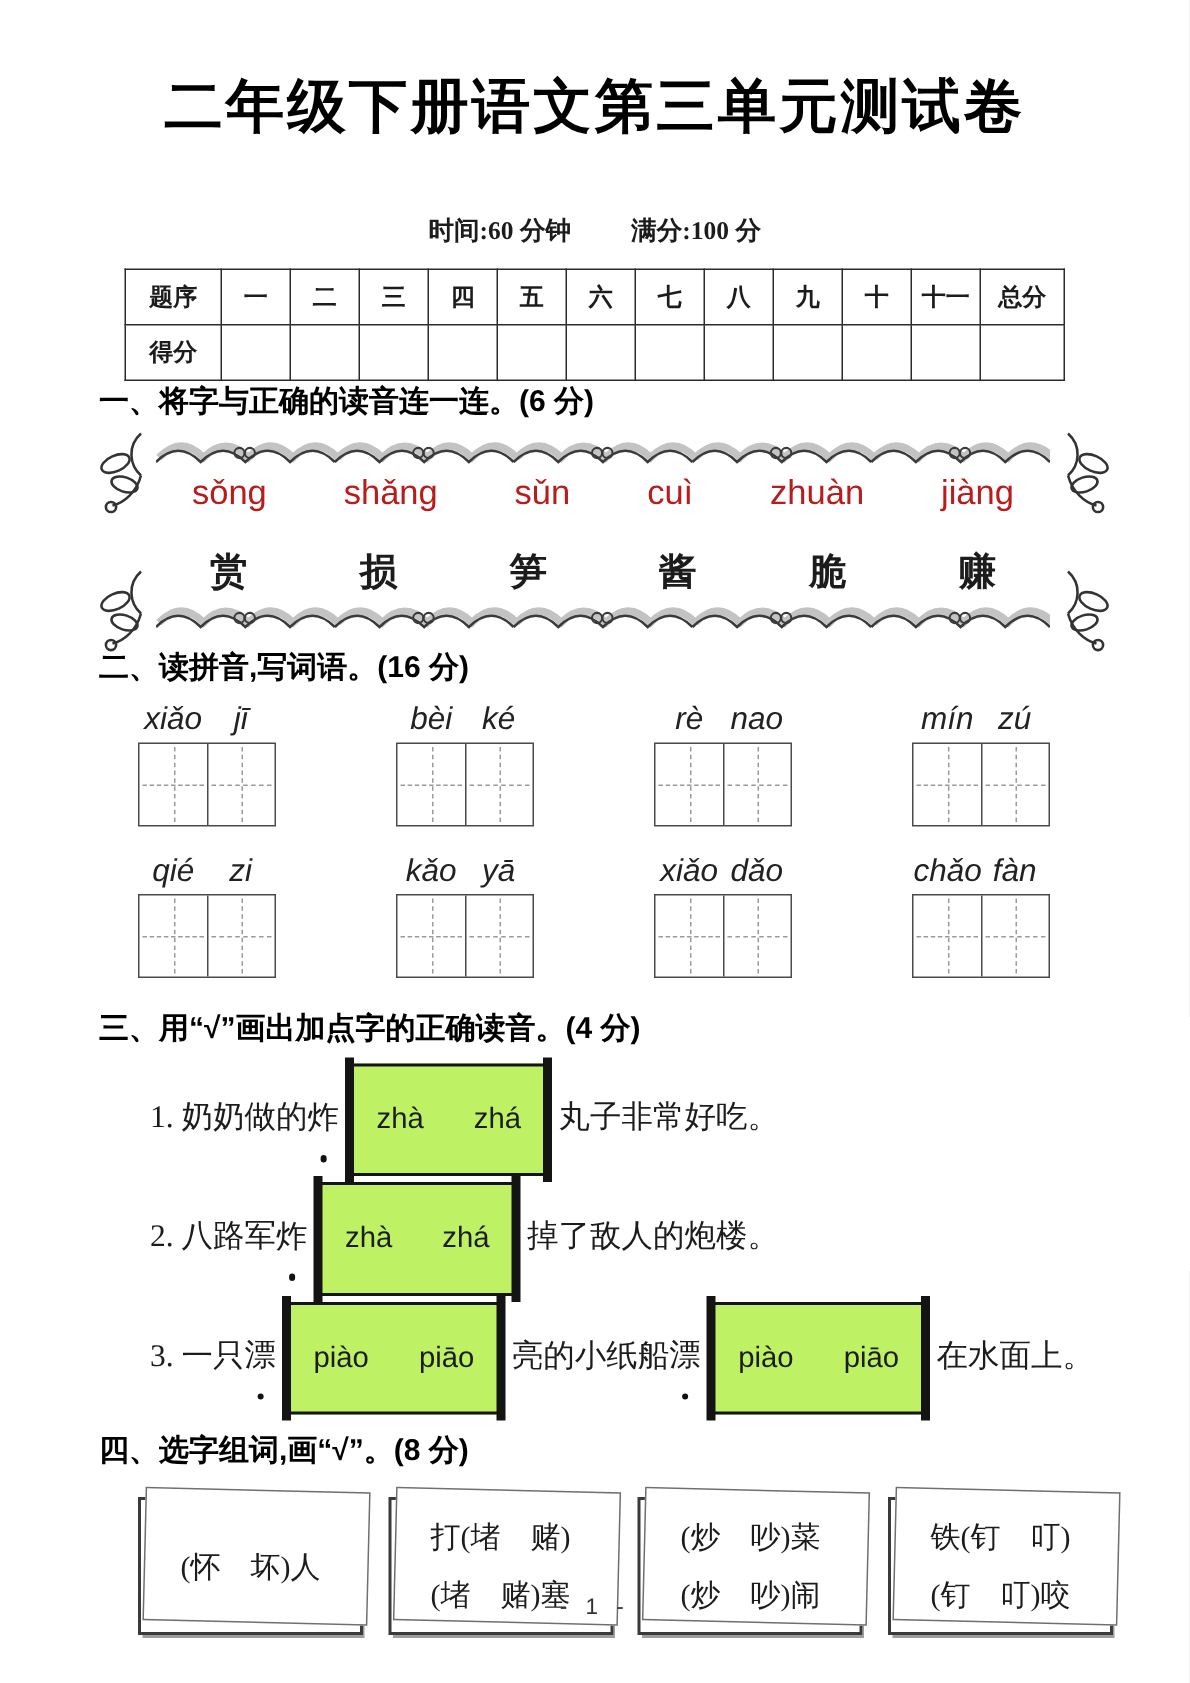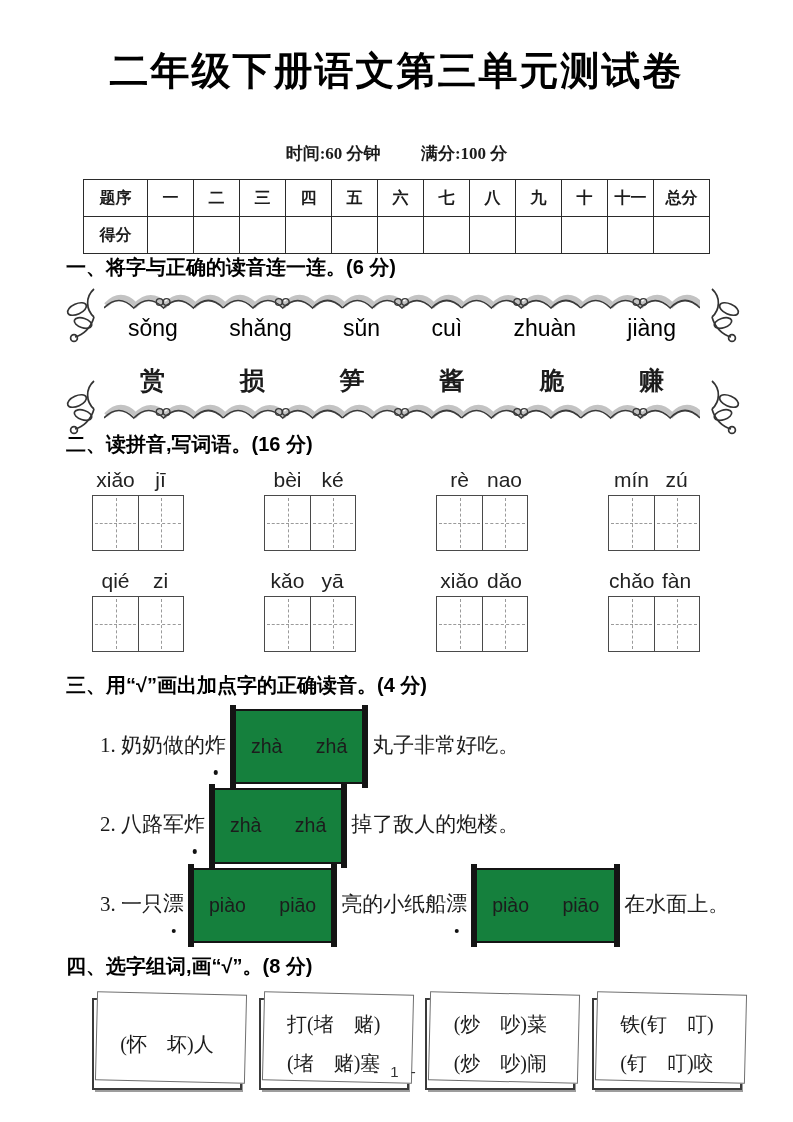"sǒng" .band-row.pinyin-row span { color: #000000 -> #b91c1c }
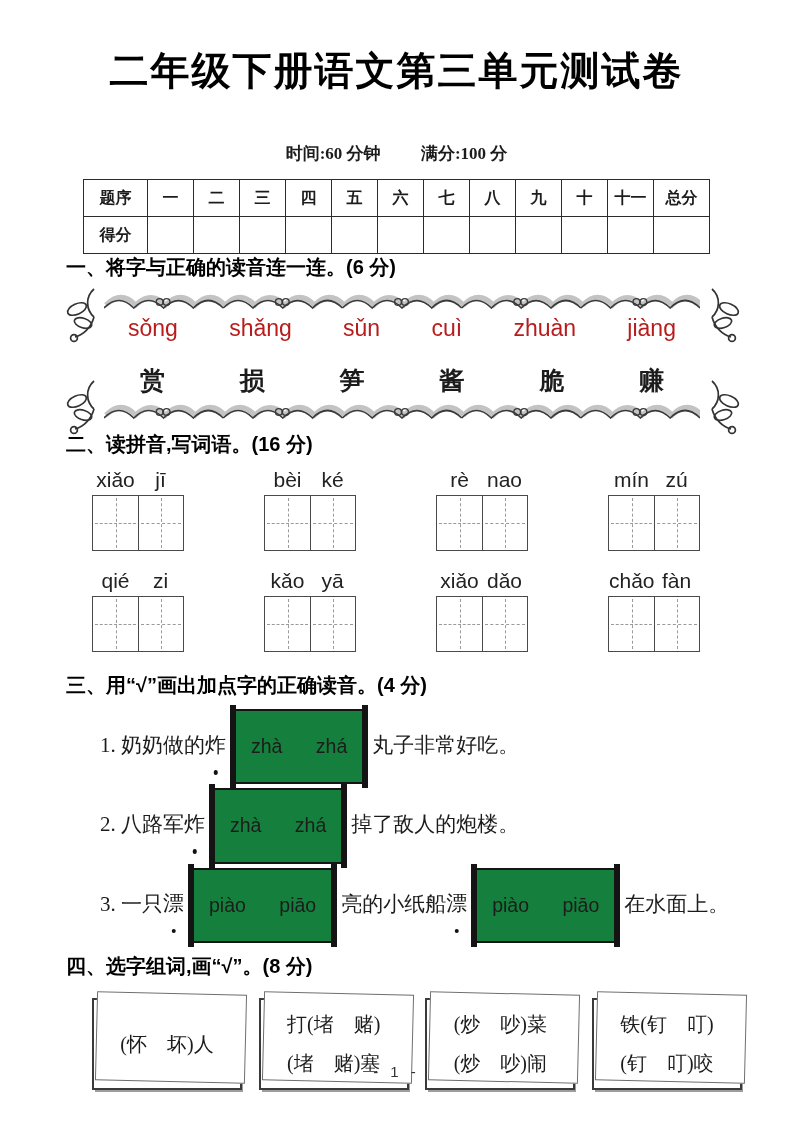"xiǎo" .word-row { font-style: none -> italic }
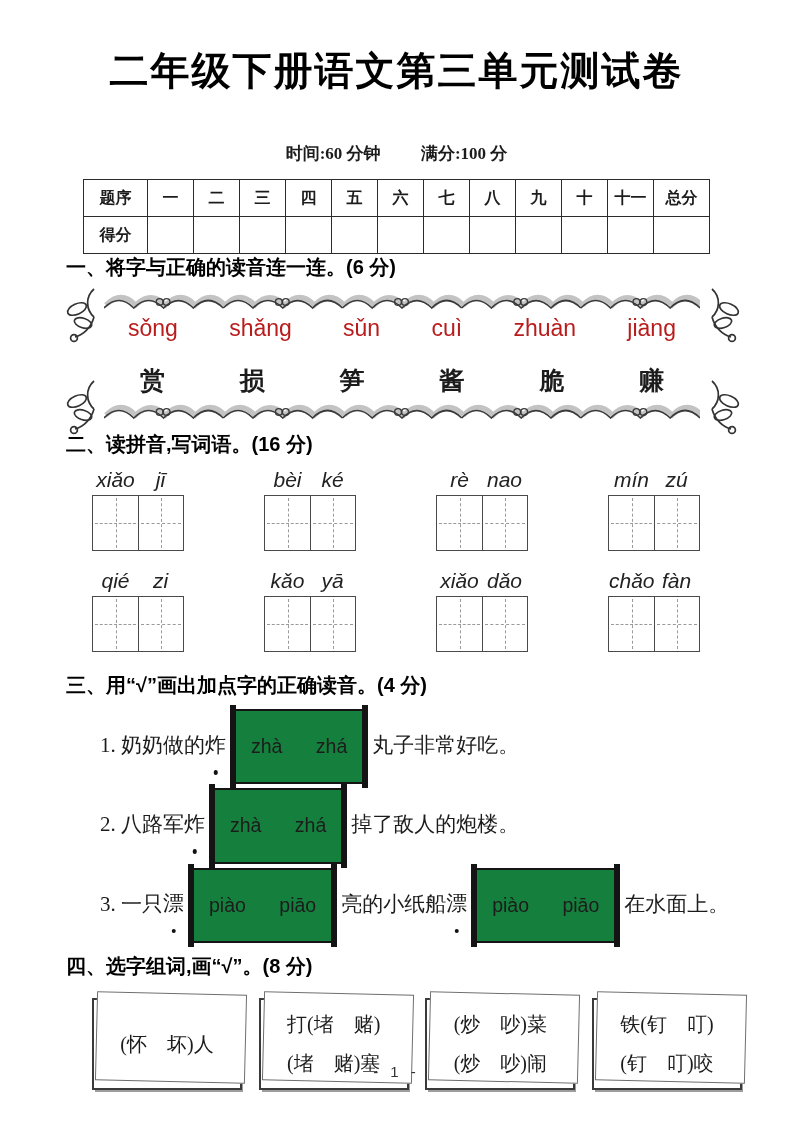"zhà zhá" .opt-box { background: #15803d -> #bef264 }
